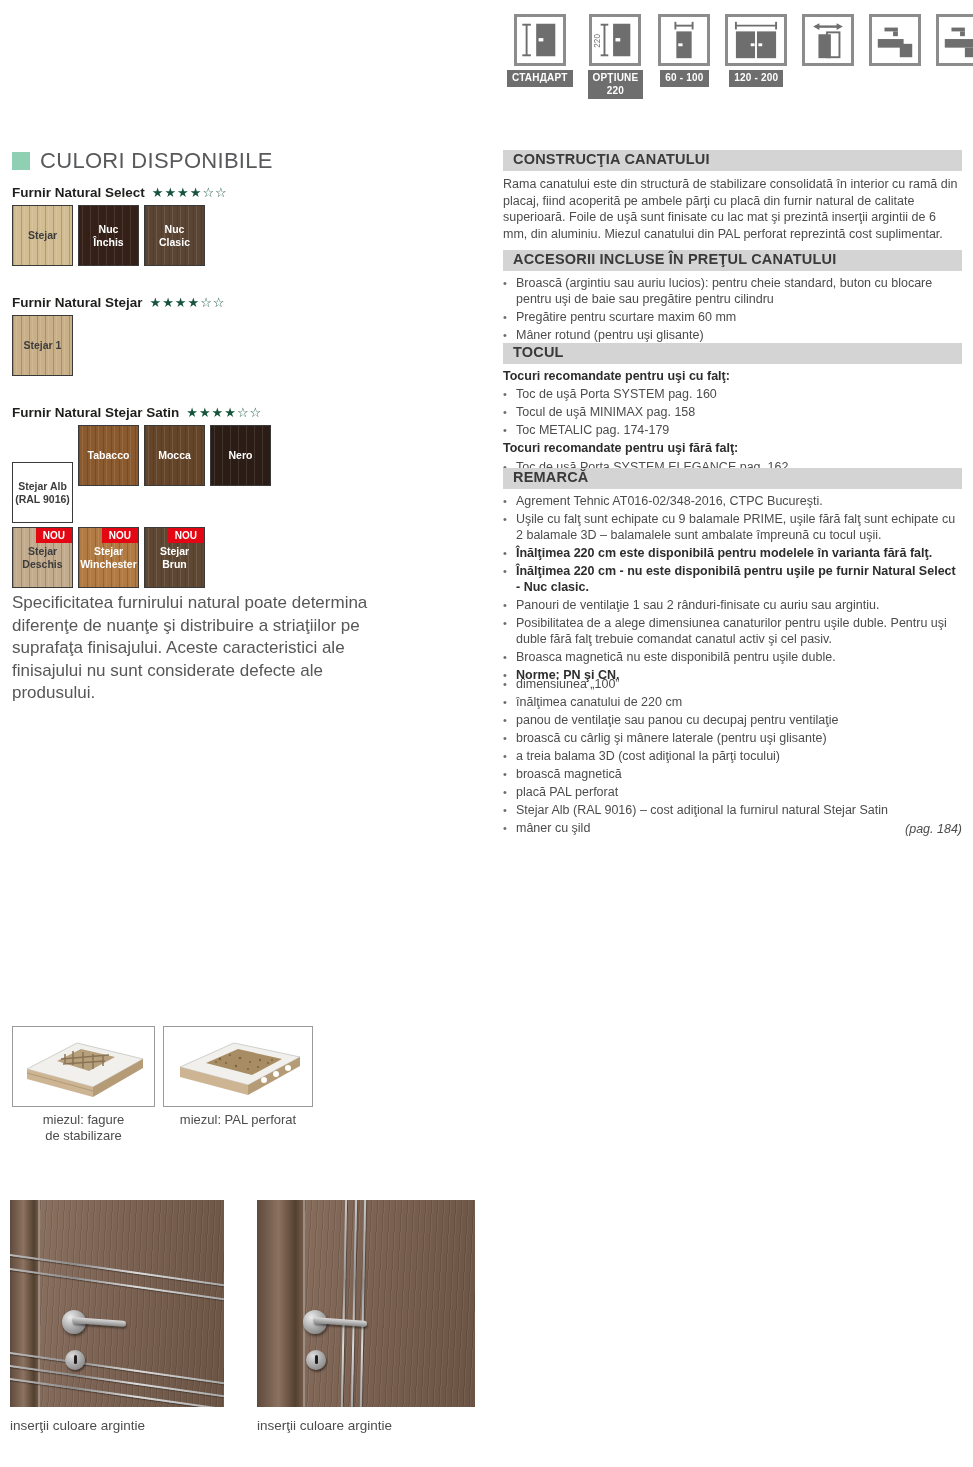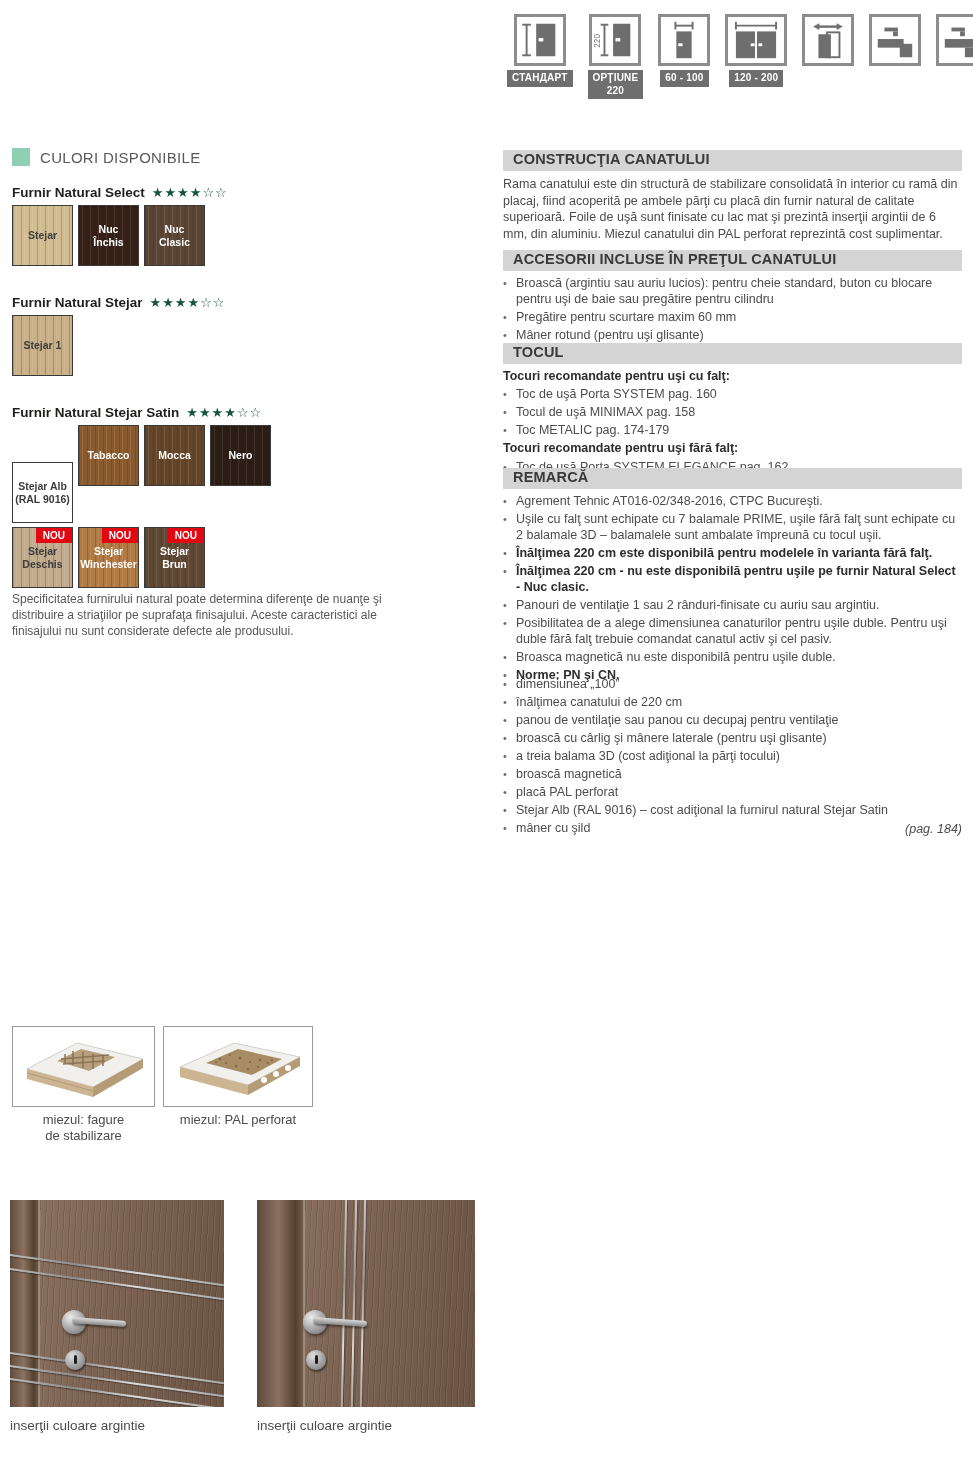"CULORI DISPONIBILE" .culori-title { font-size: 15px -> 22px }
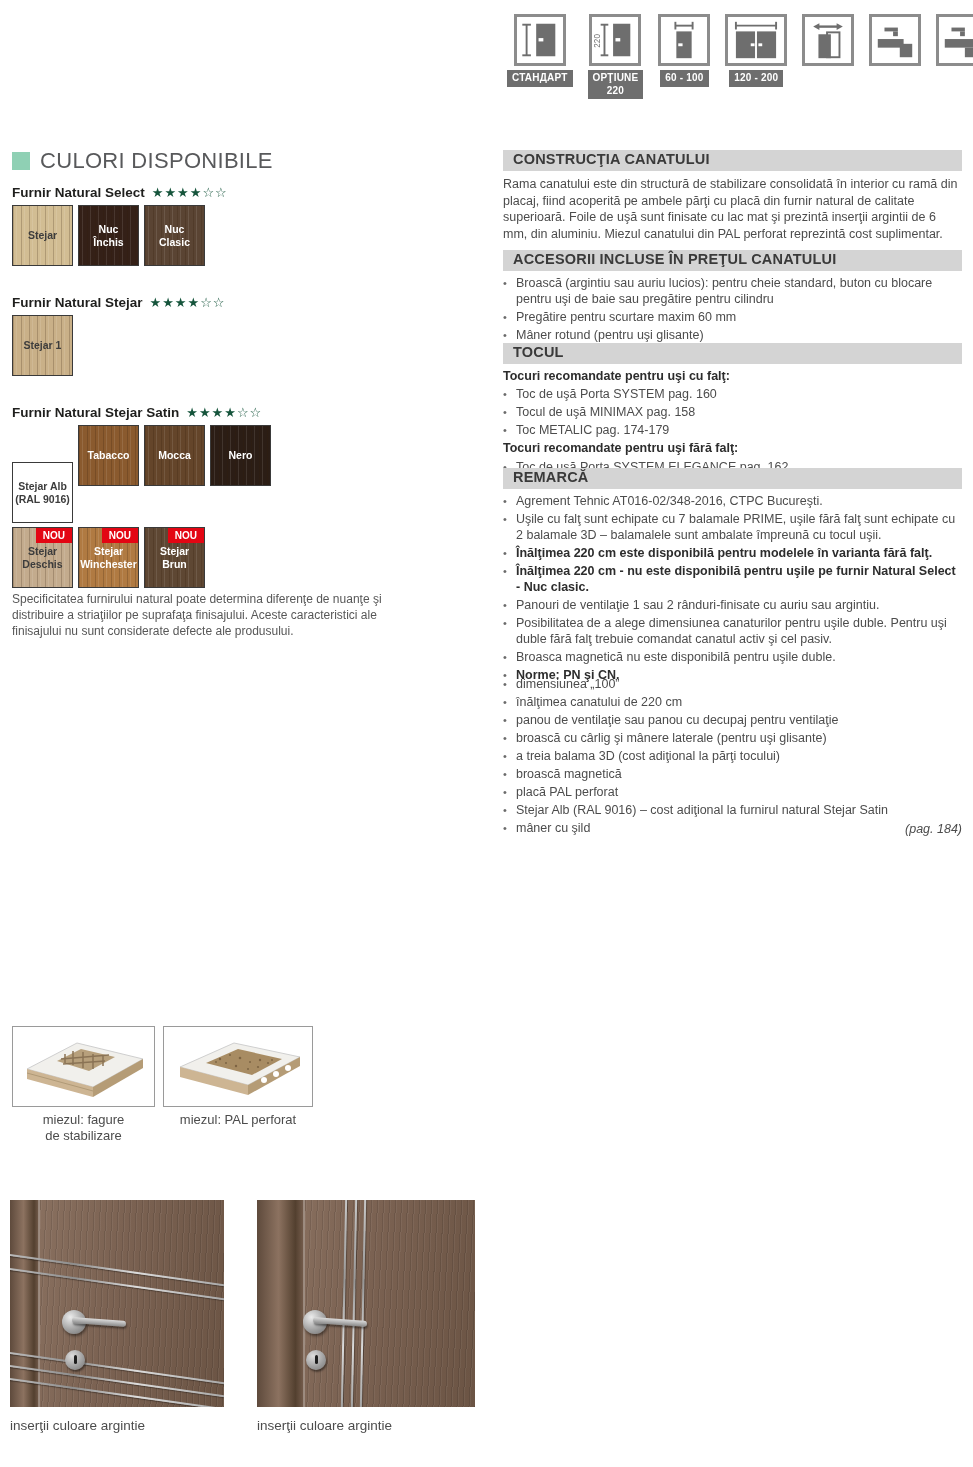"Uşile cu falţ sunt echipate" span.btext { text: 7 -> 9 }
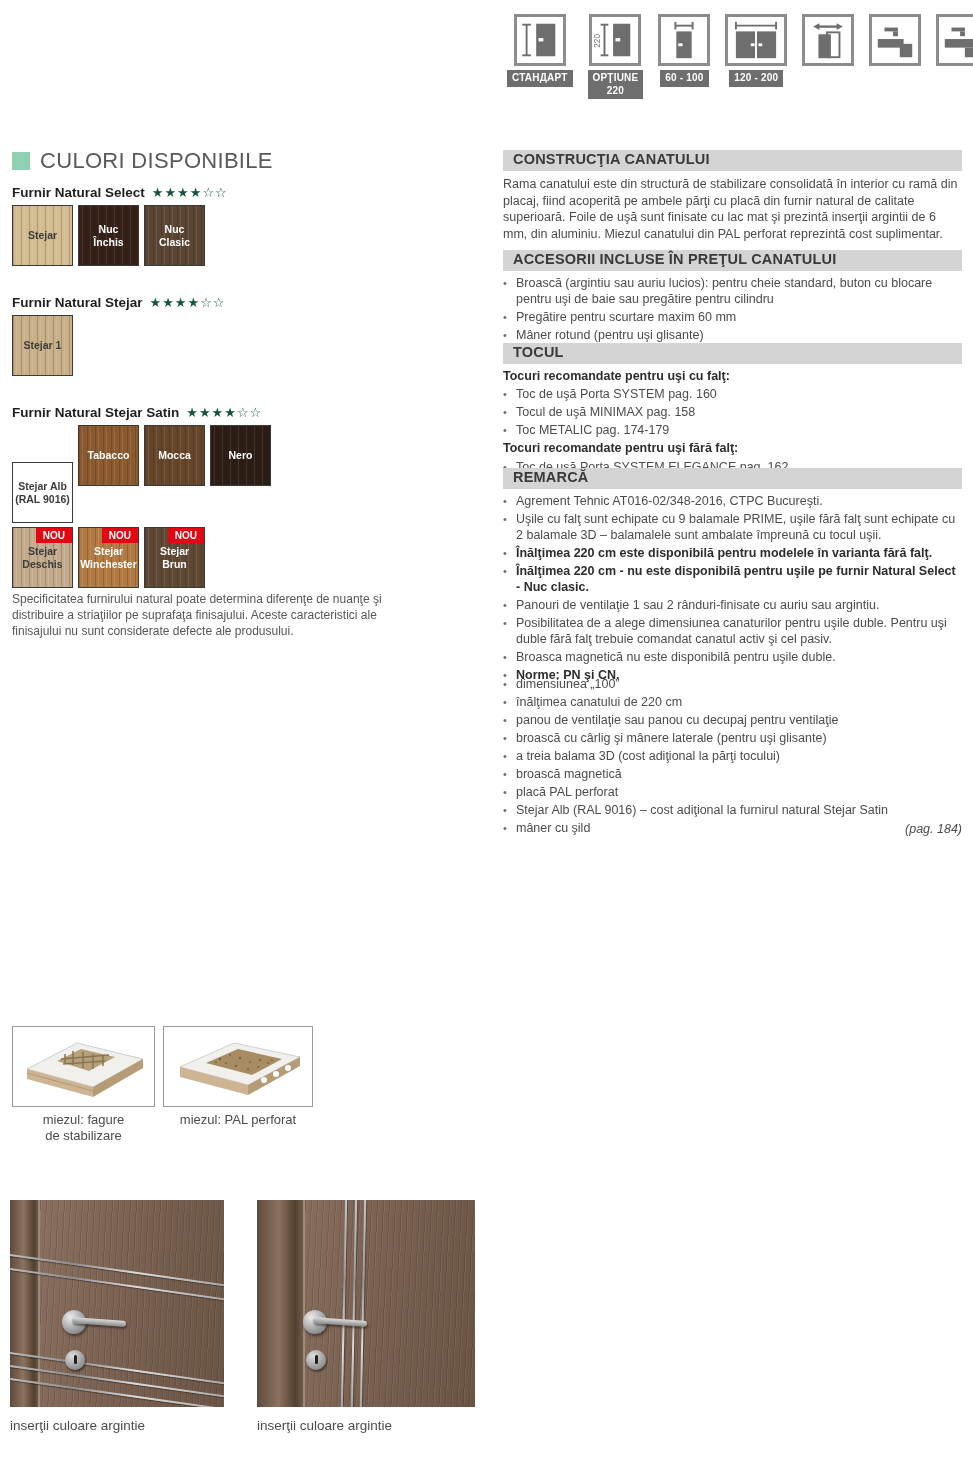"Specificitatea furnirului natural poate" .veneer-note { font-size: 12px -> 17px }
